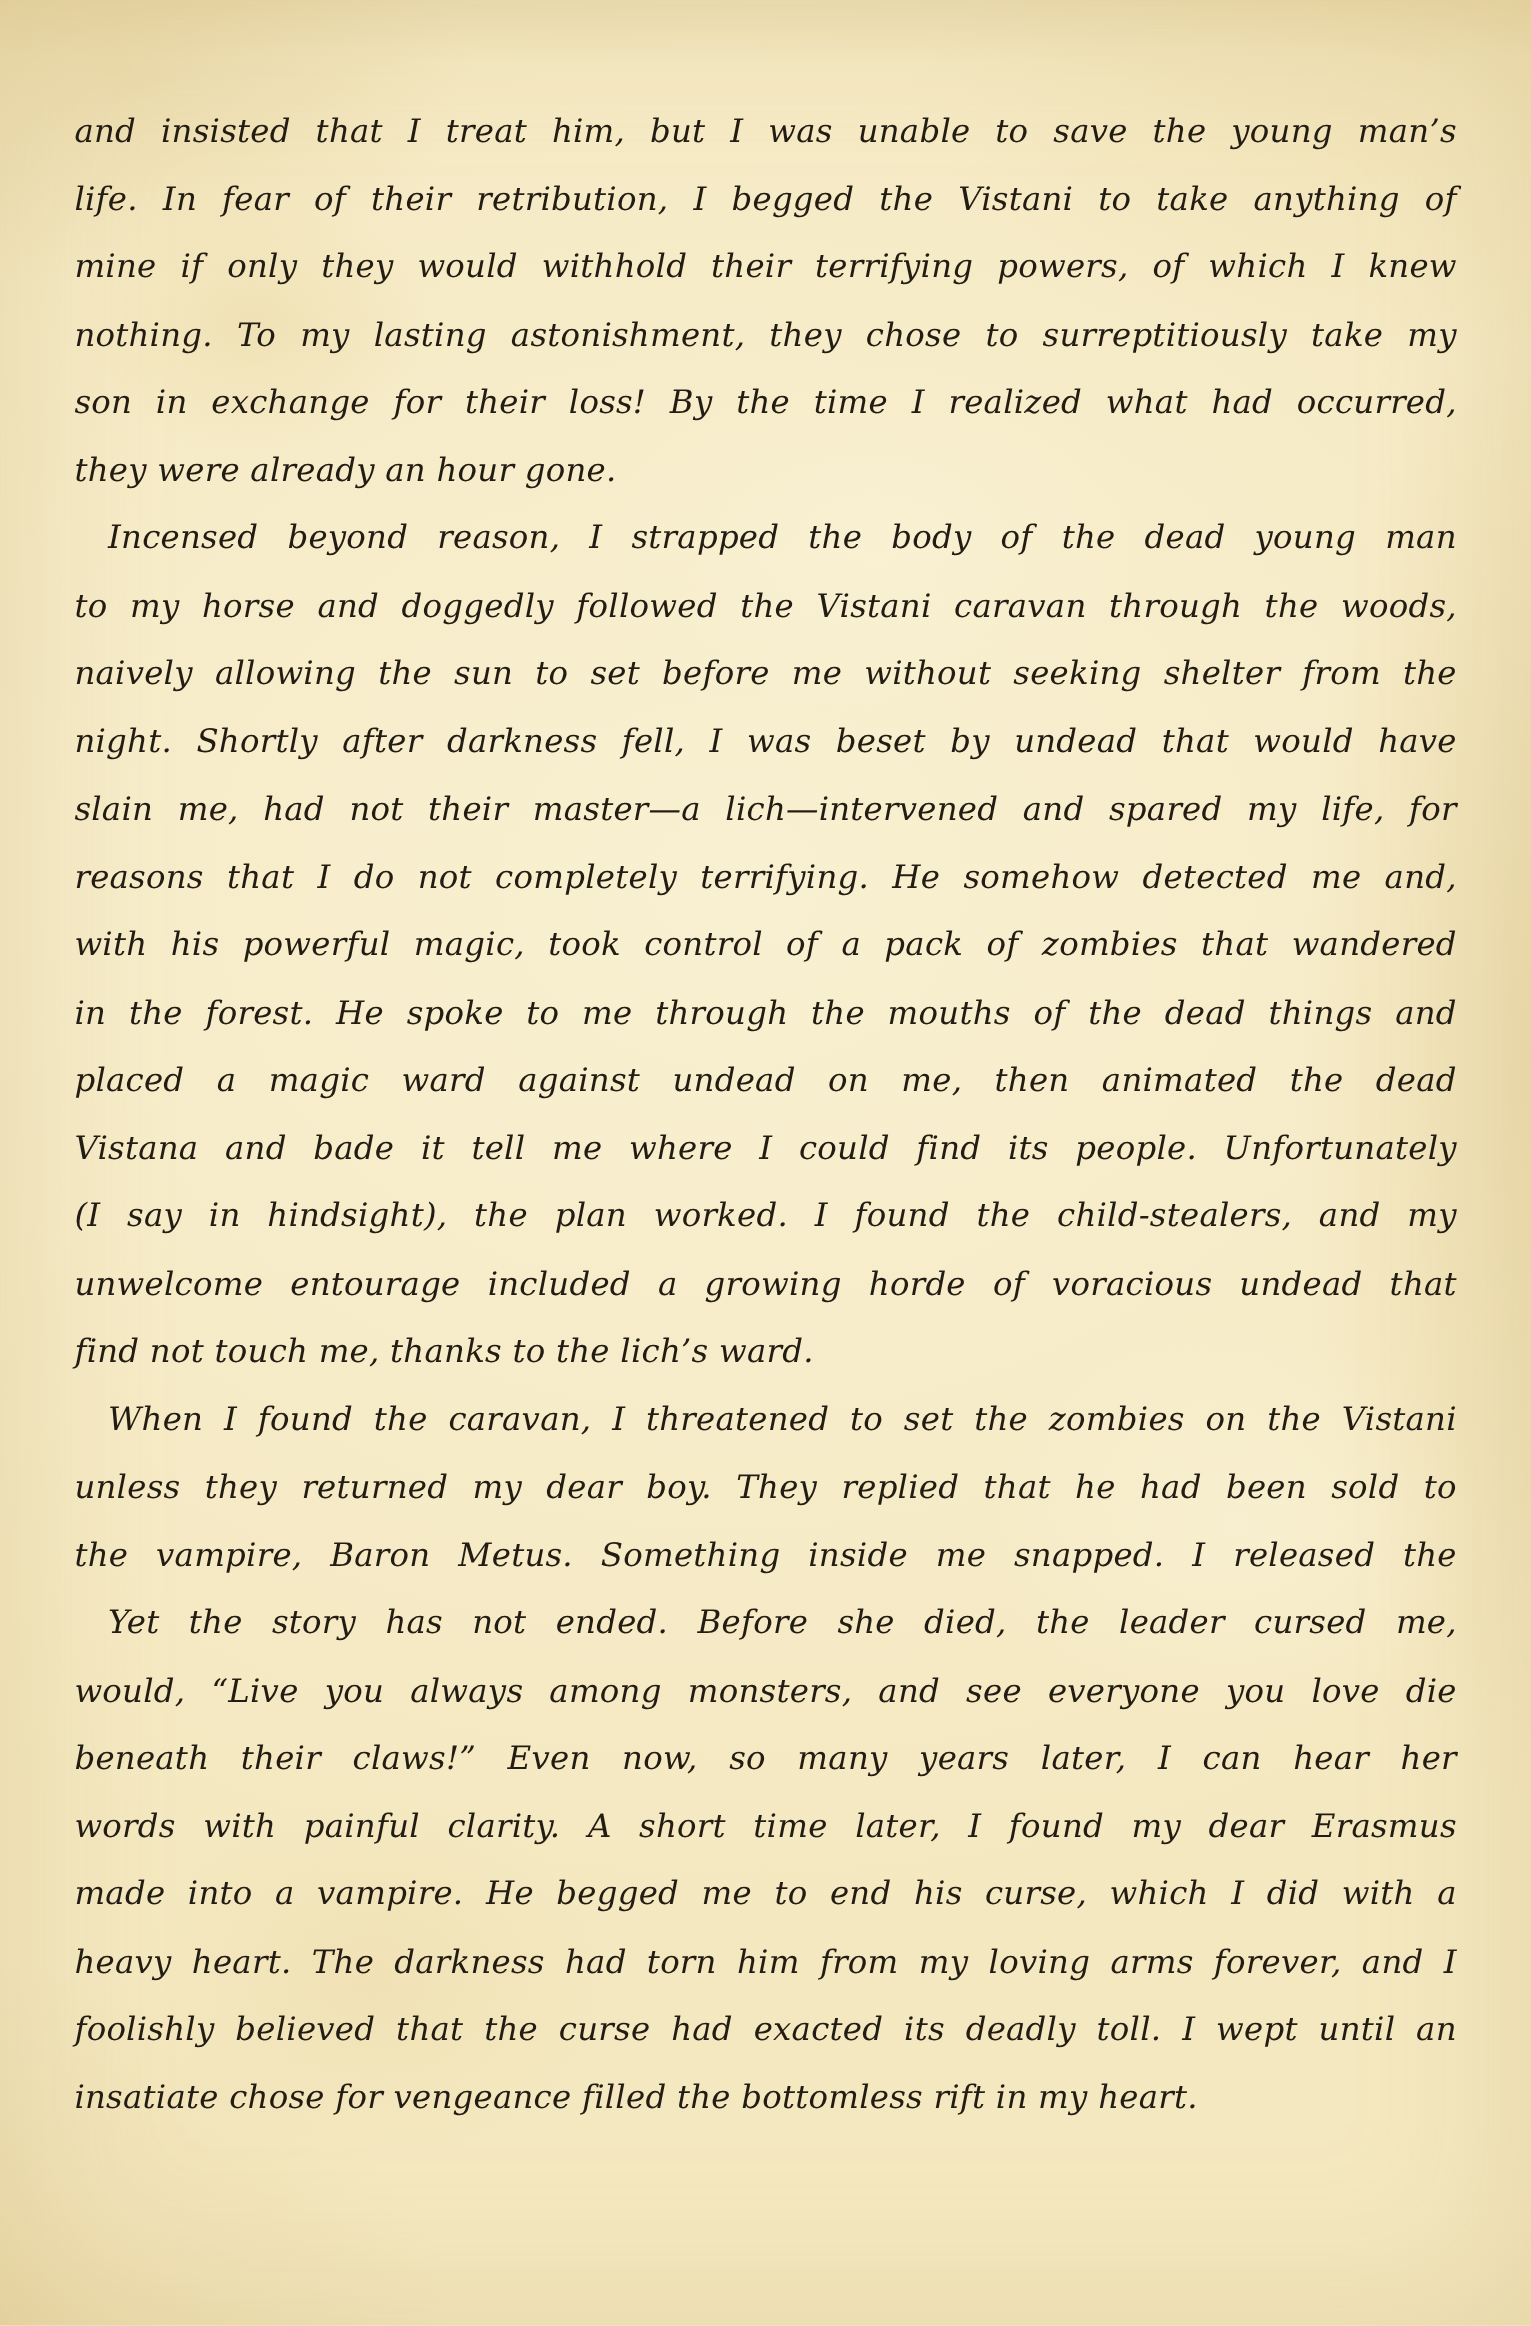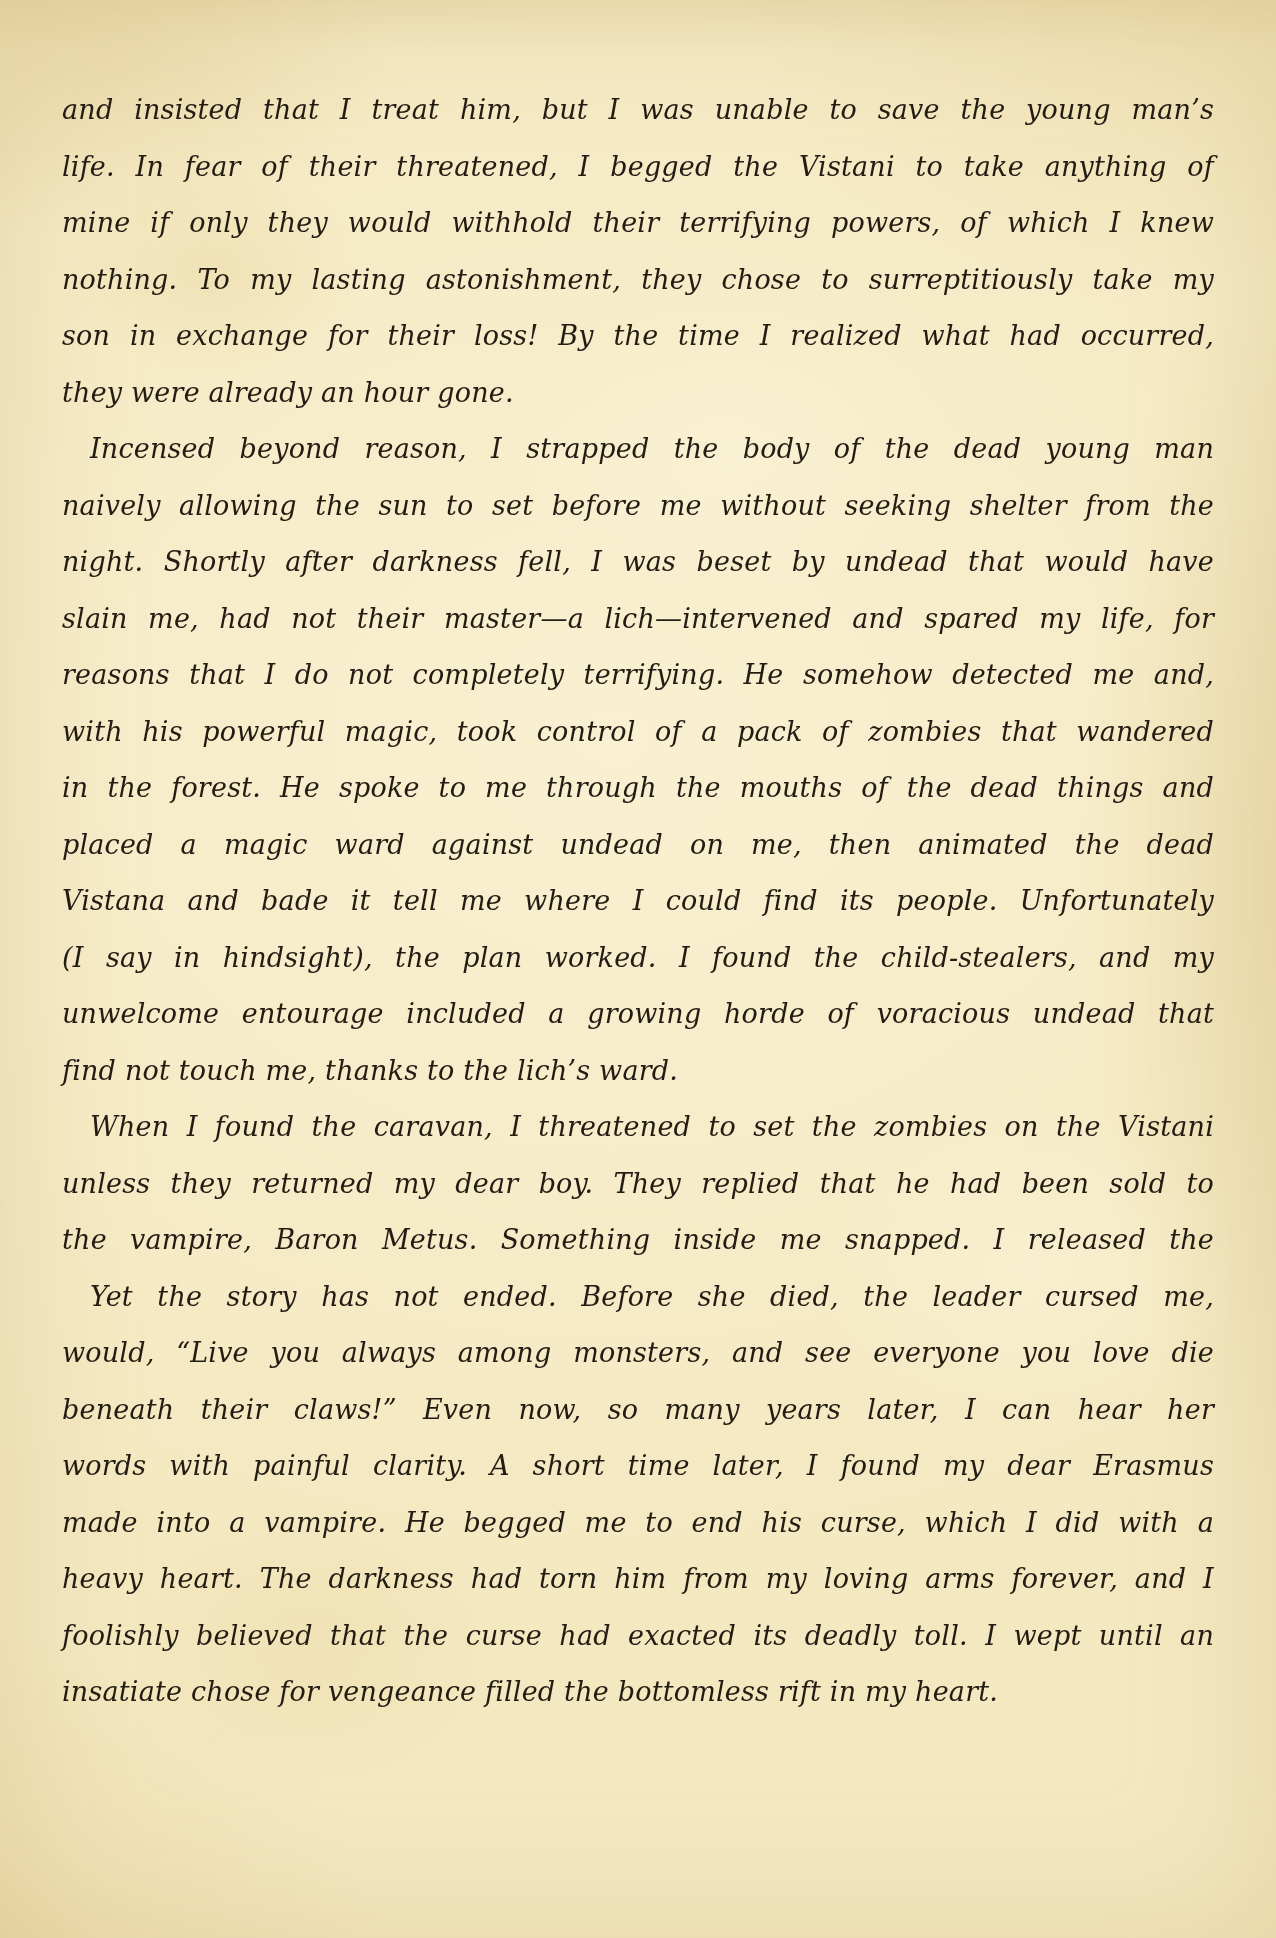"life. In fear of their" div.line { text: threatened -> retribution }
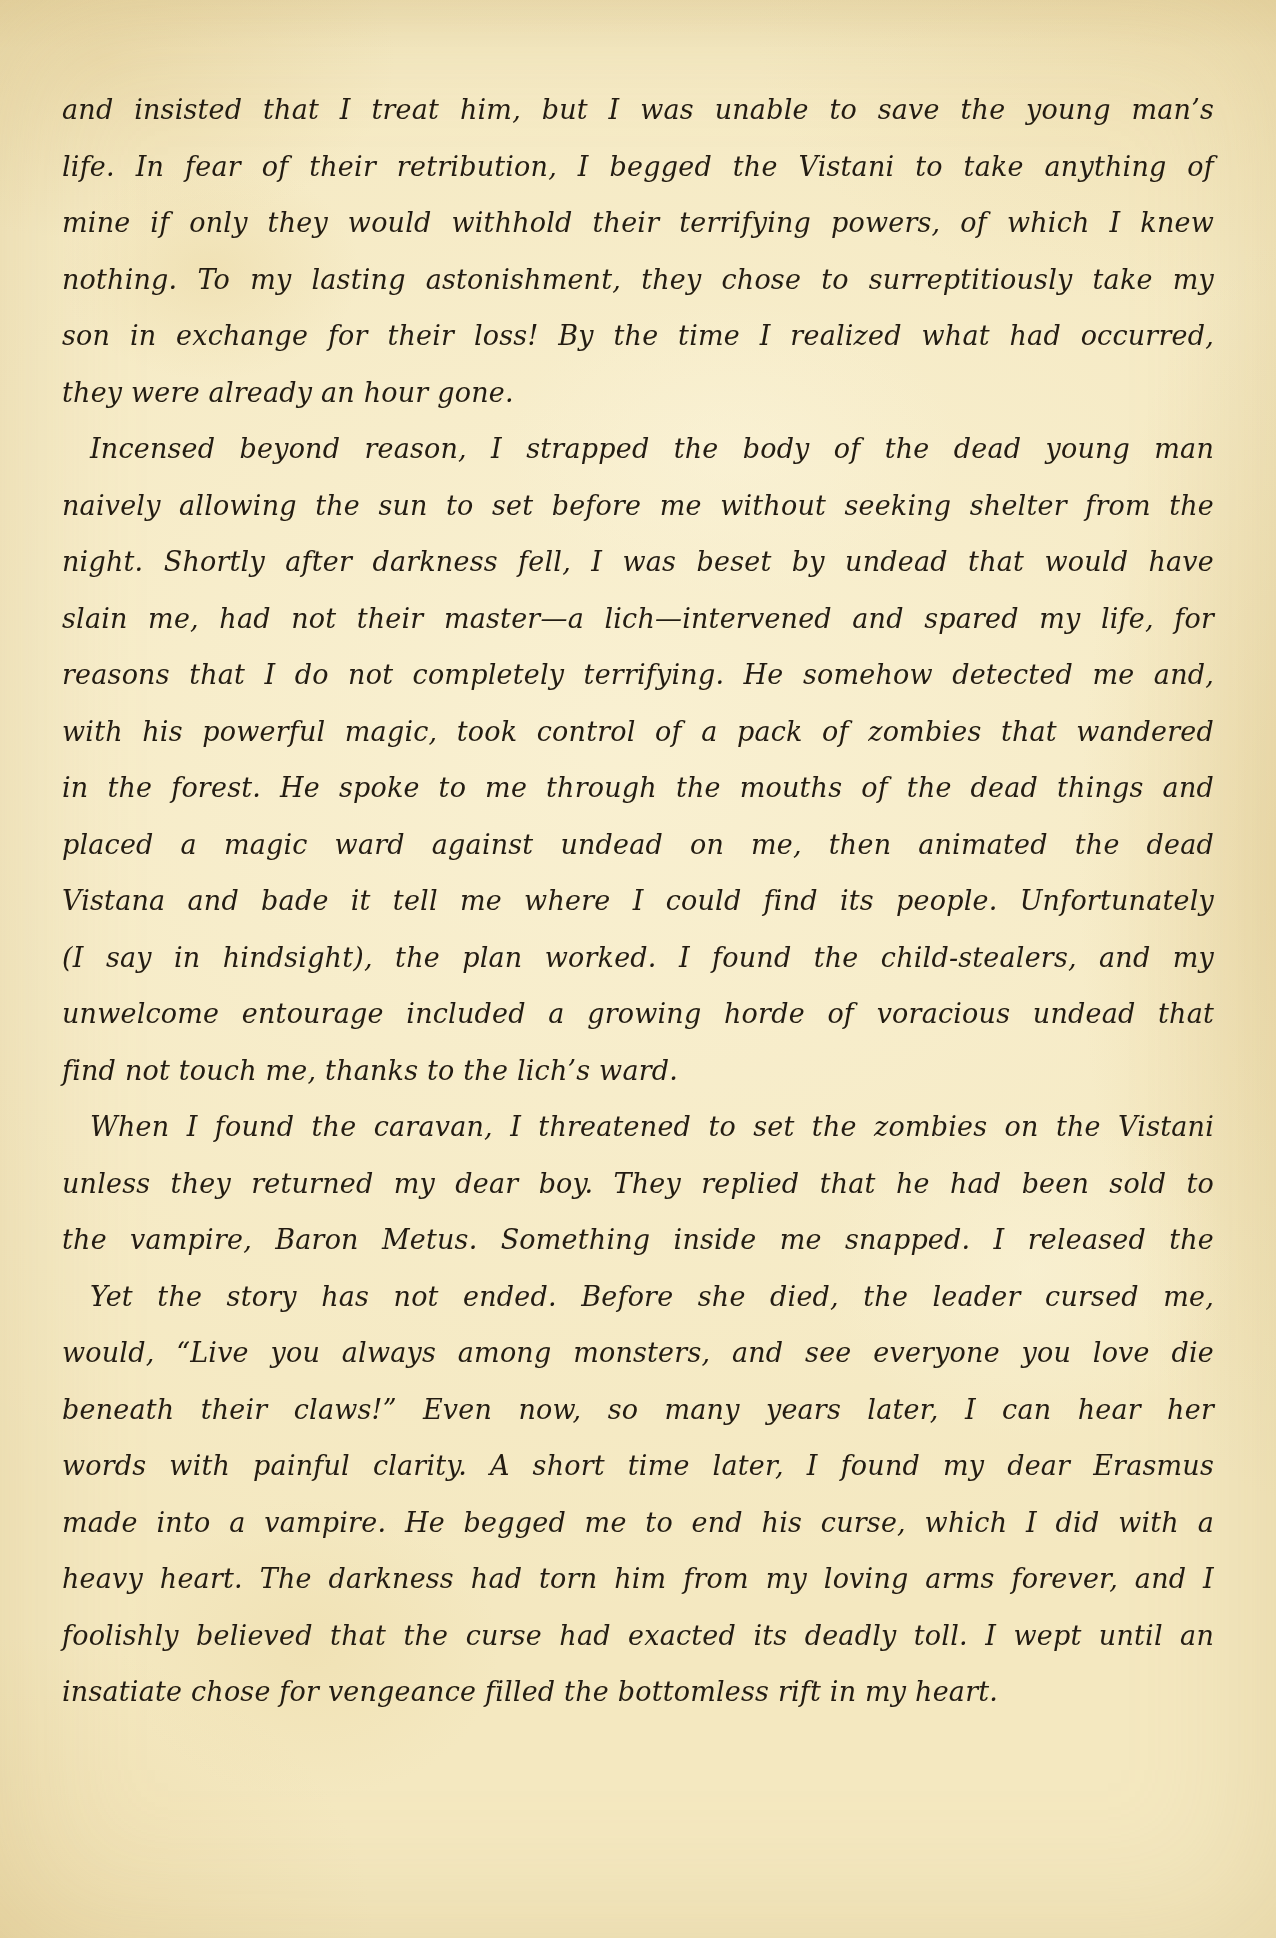"to my horse and doggedly" div.line { html: none -> <div>to my horse and doggedly followed the Vistani caravan through the woods,</div> }
